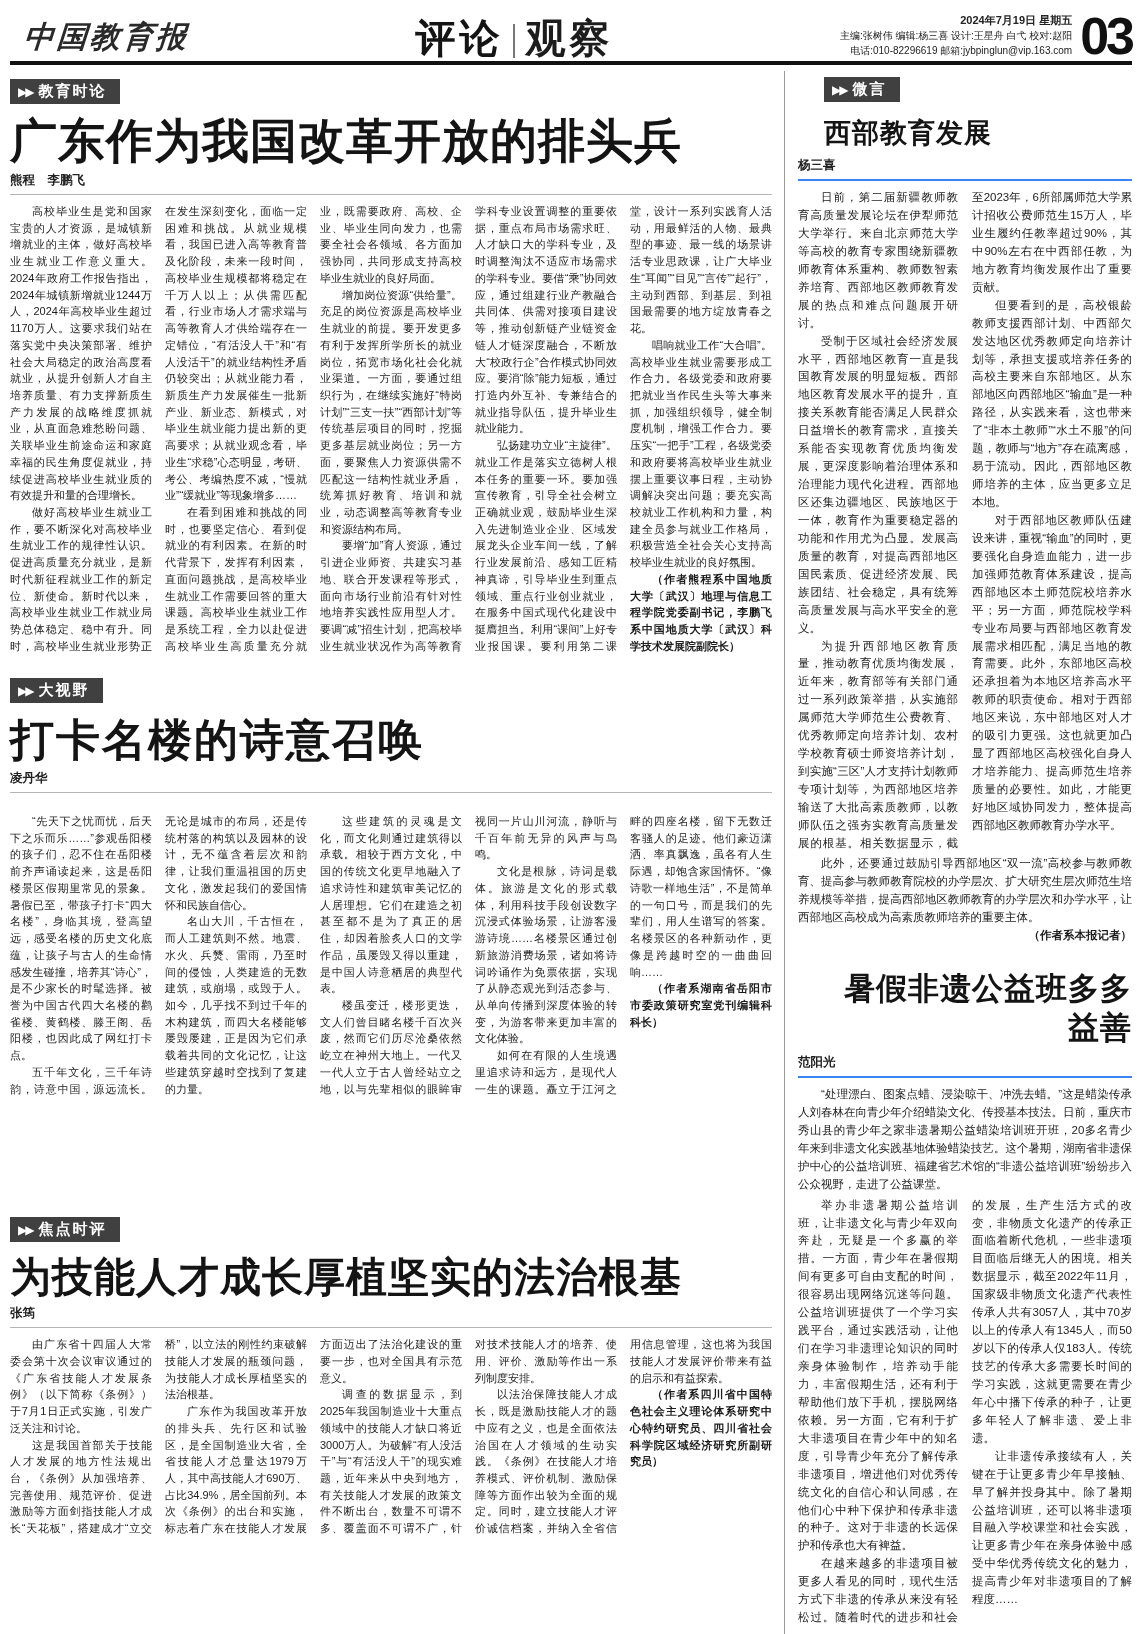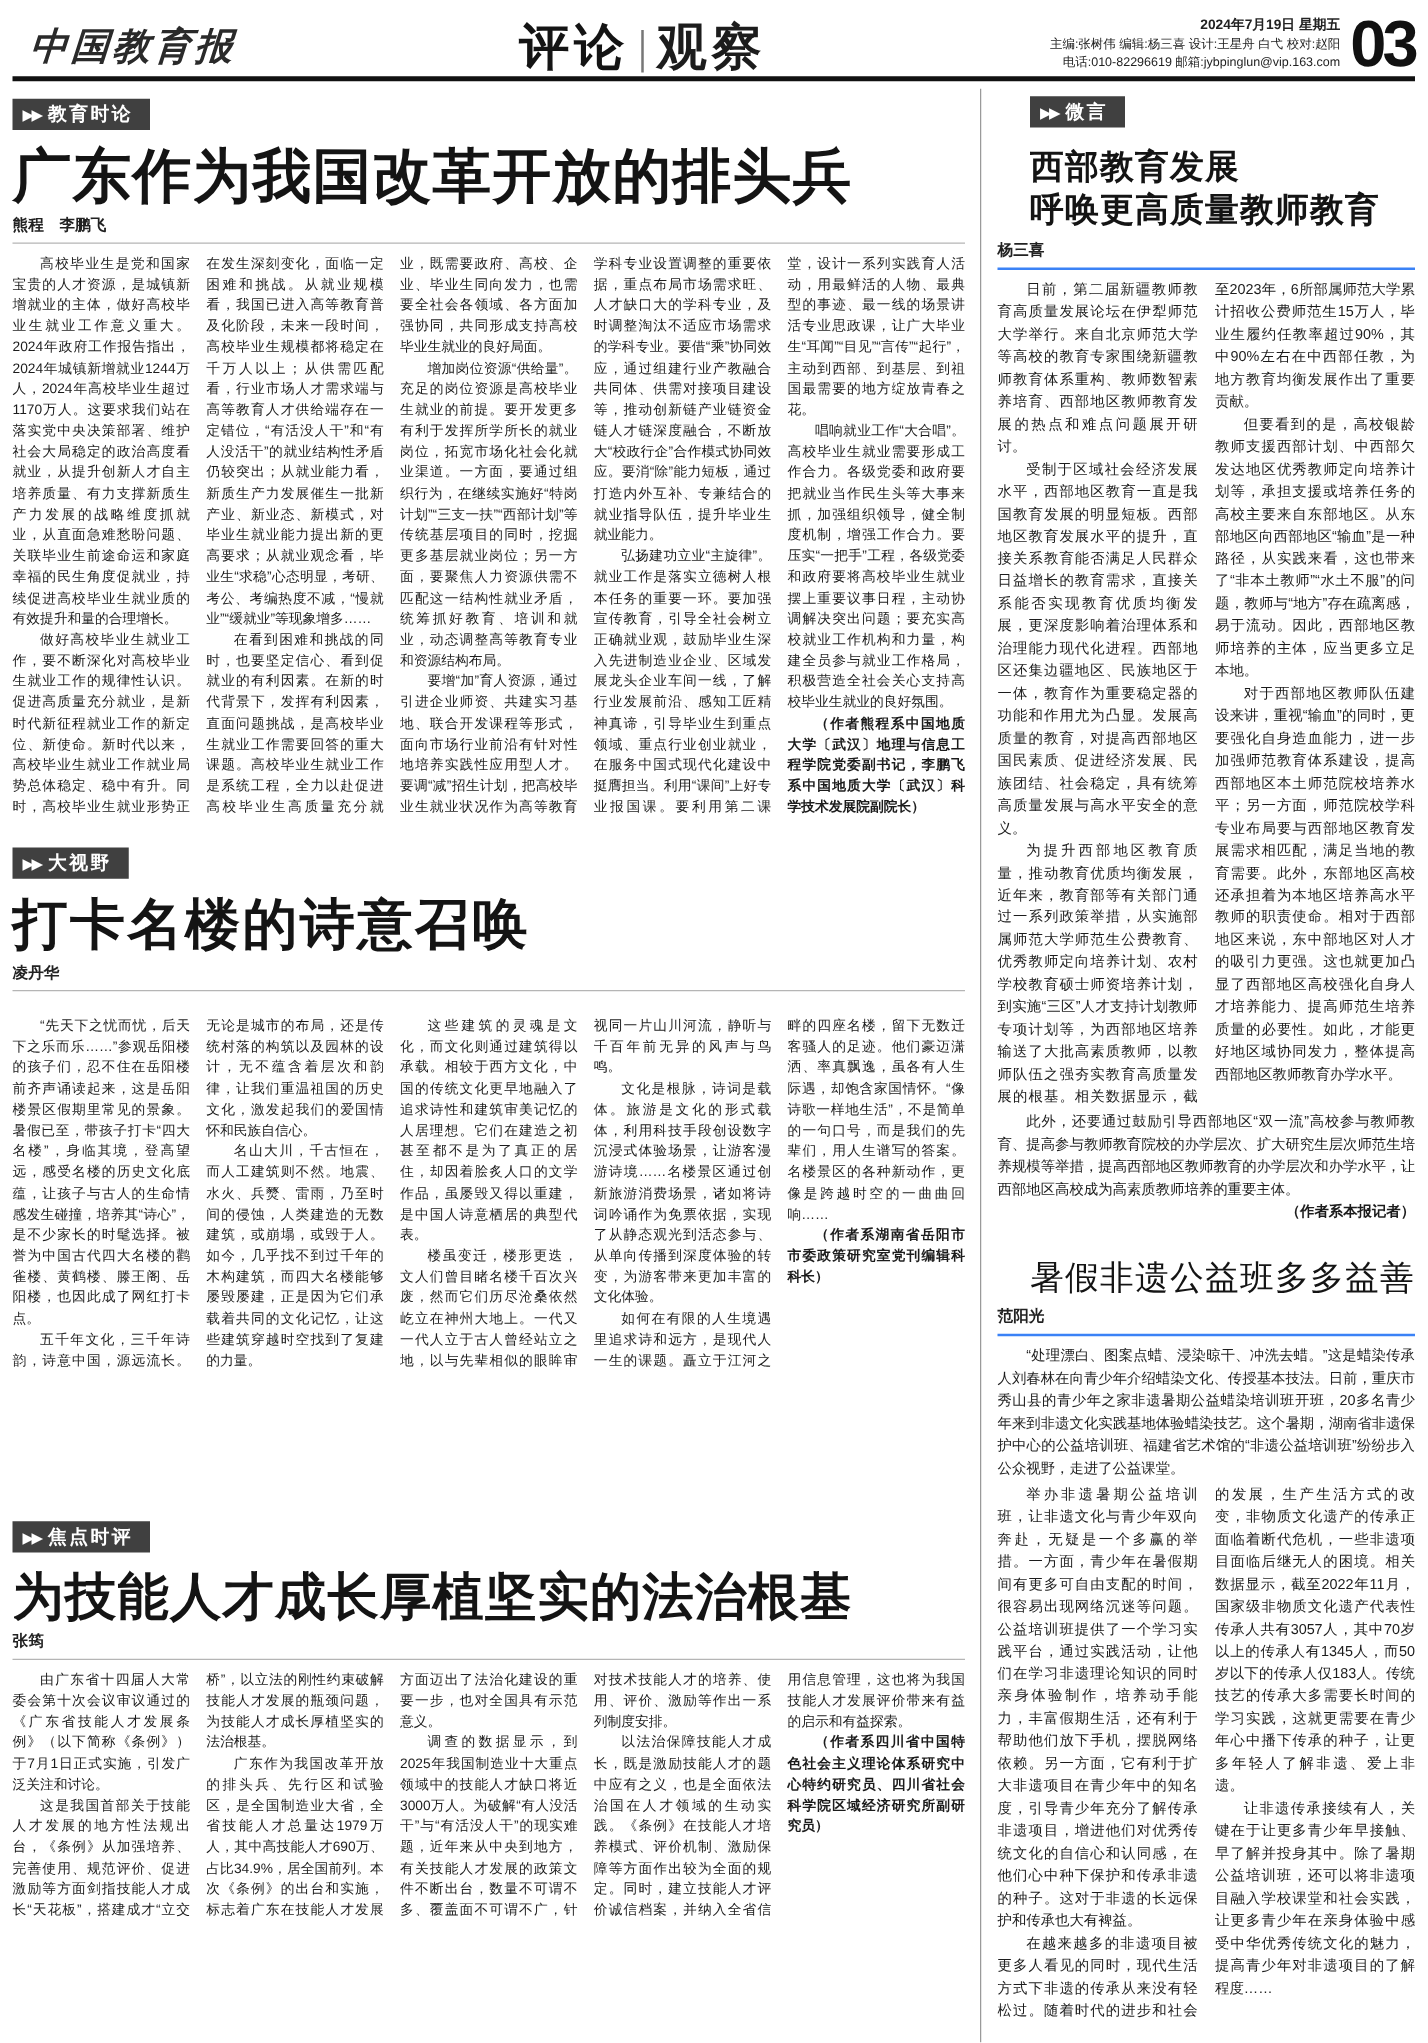"呼唤更高质量教师教育" span { html: <span>呼唤更高质量教师教育</span> -> none }
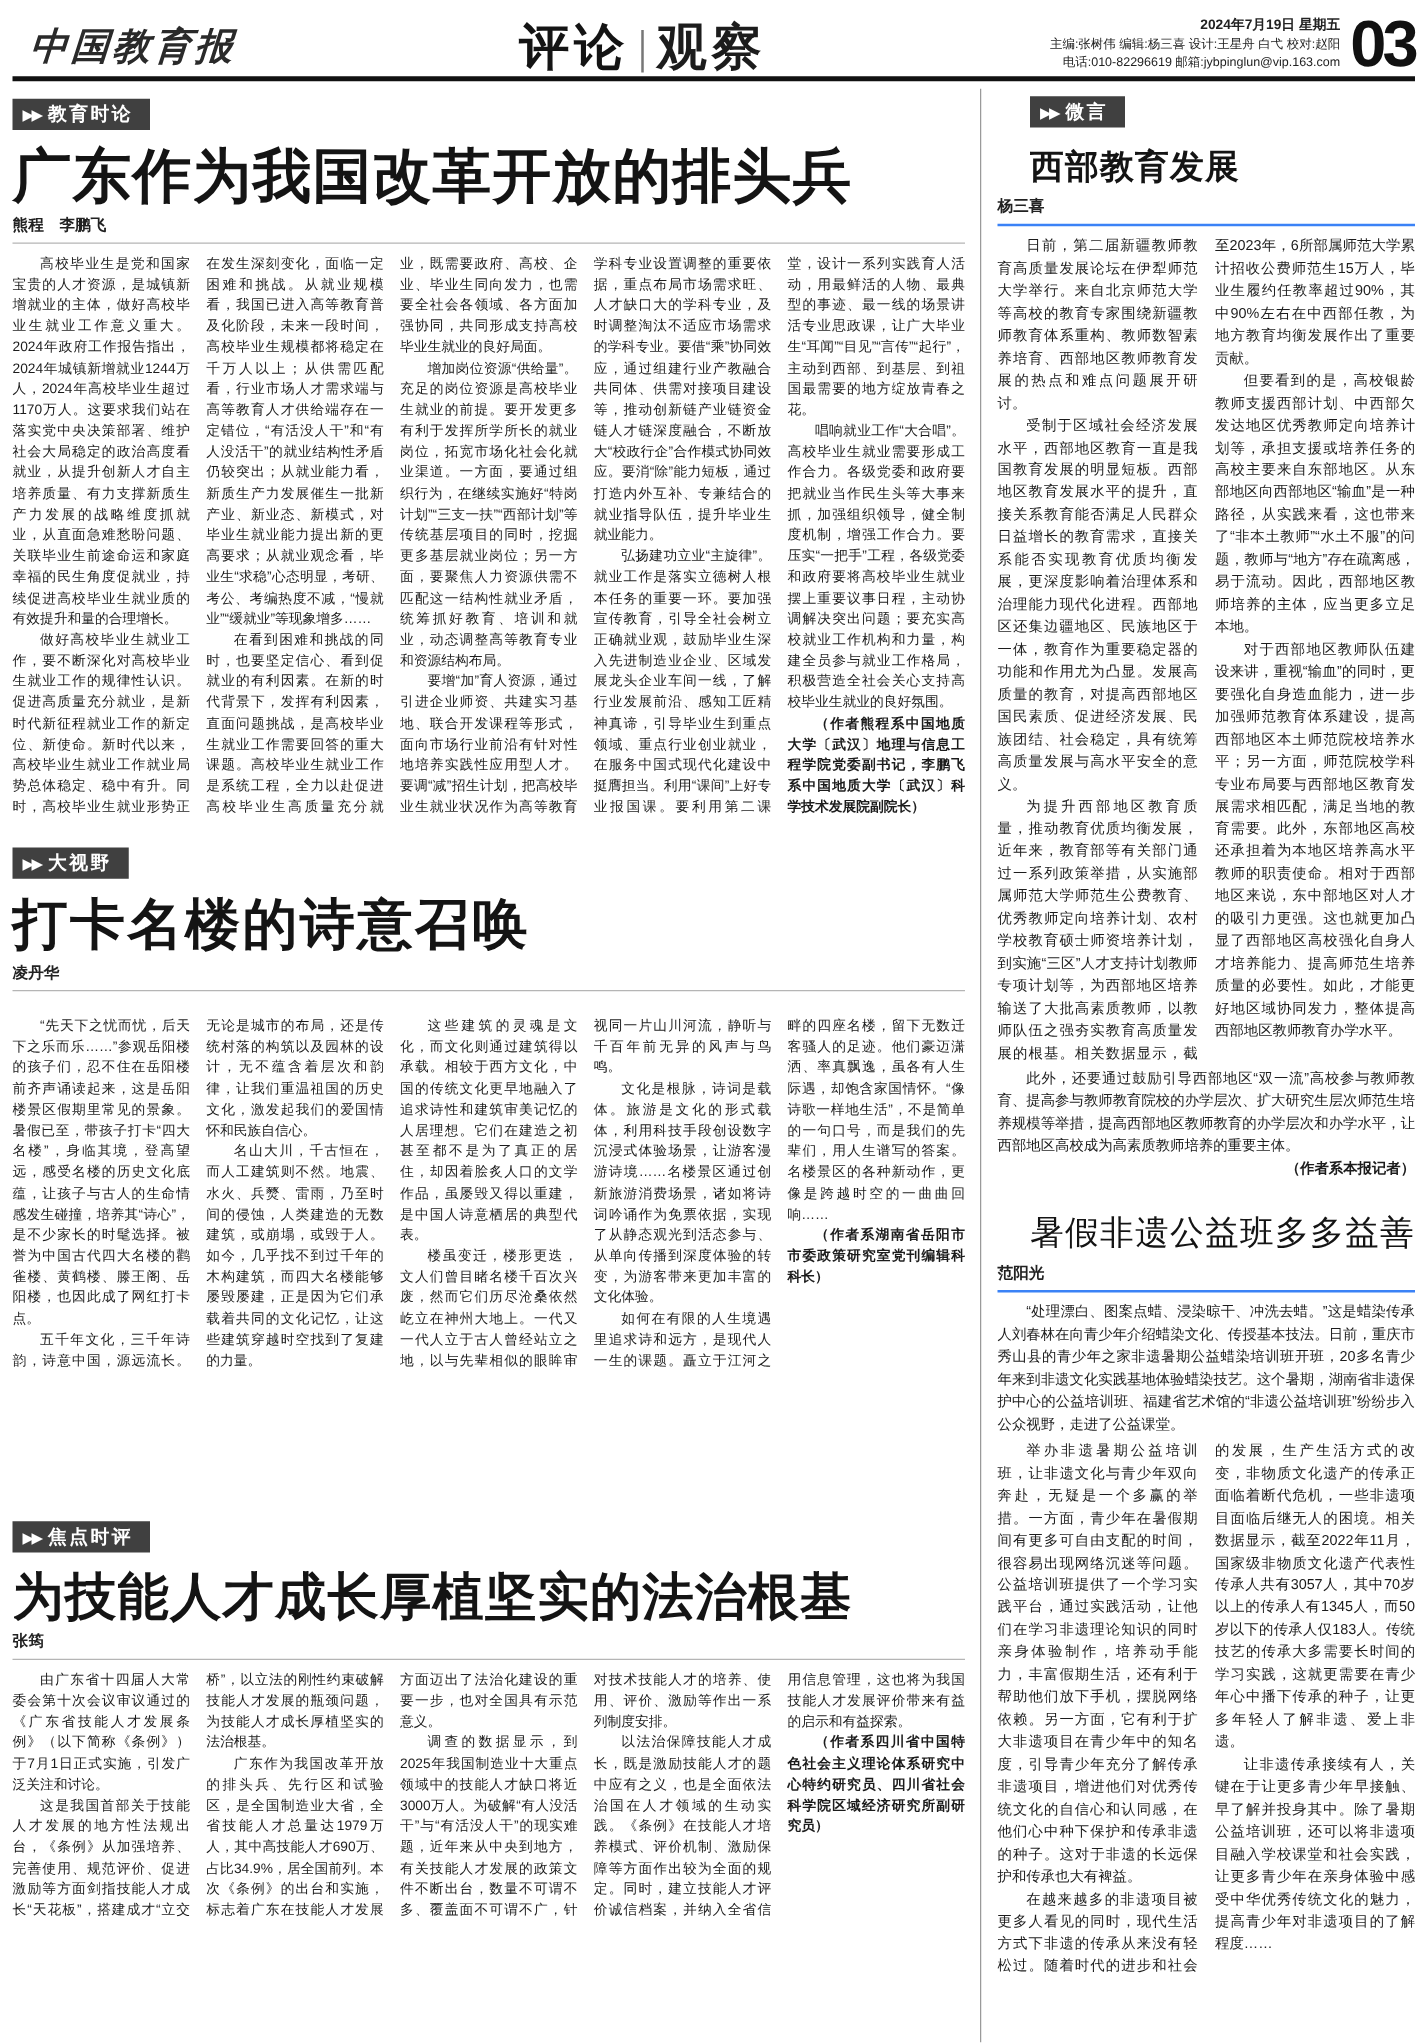"暑假非遗公益班多多益善" .h-right2 { font-size: 27px -> 31px; font-weight: 400 -> 700; text-align: none -> right }
